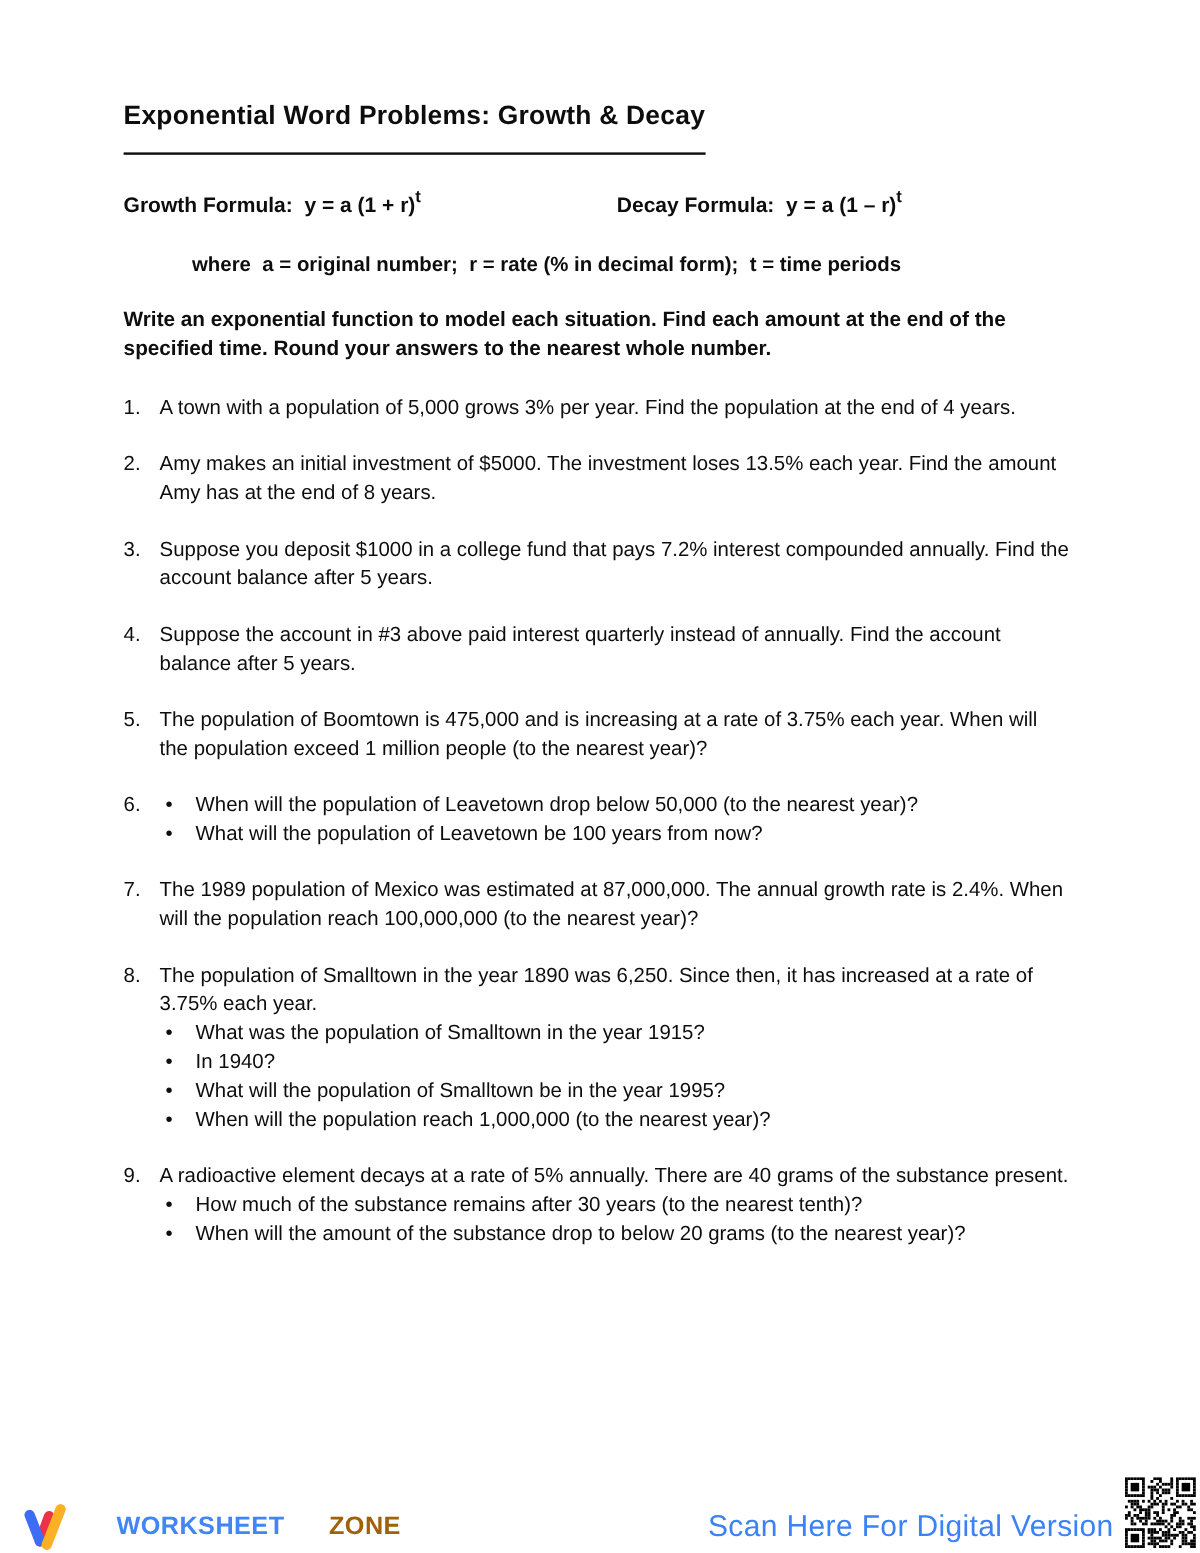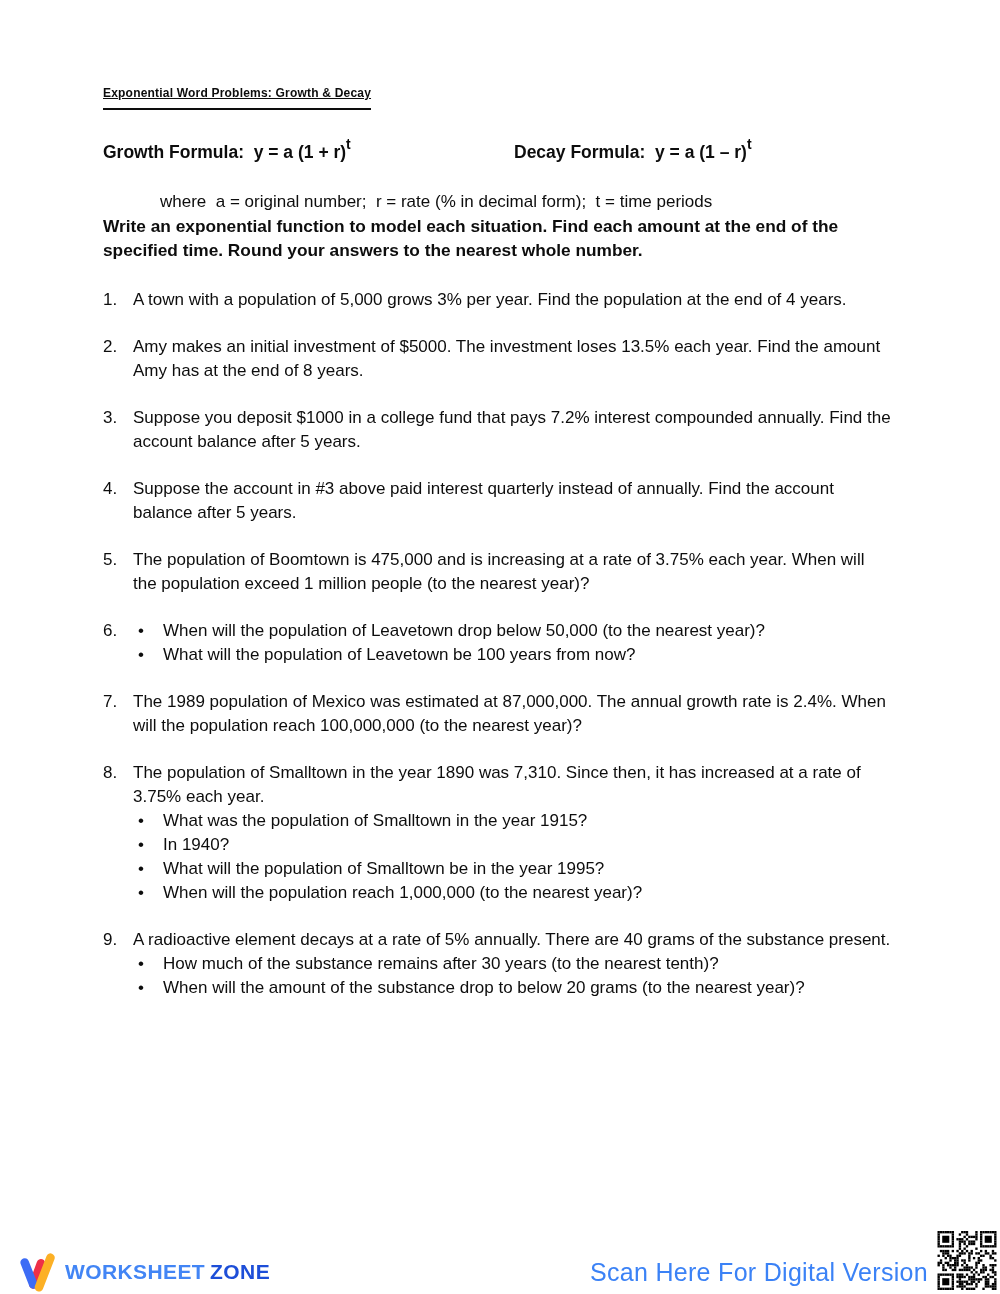"Exponential Word Problems: Growth &" .title { font-size: 12px -> 22px; padding-bottom: 8px -> 18px; text-decoration: underline -> none }
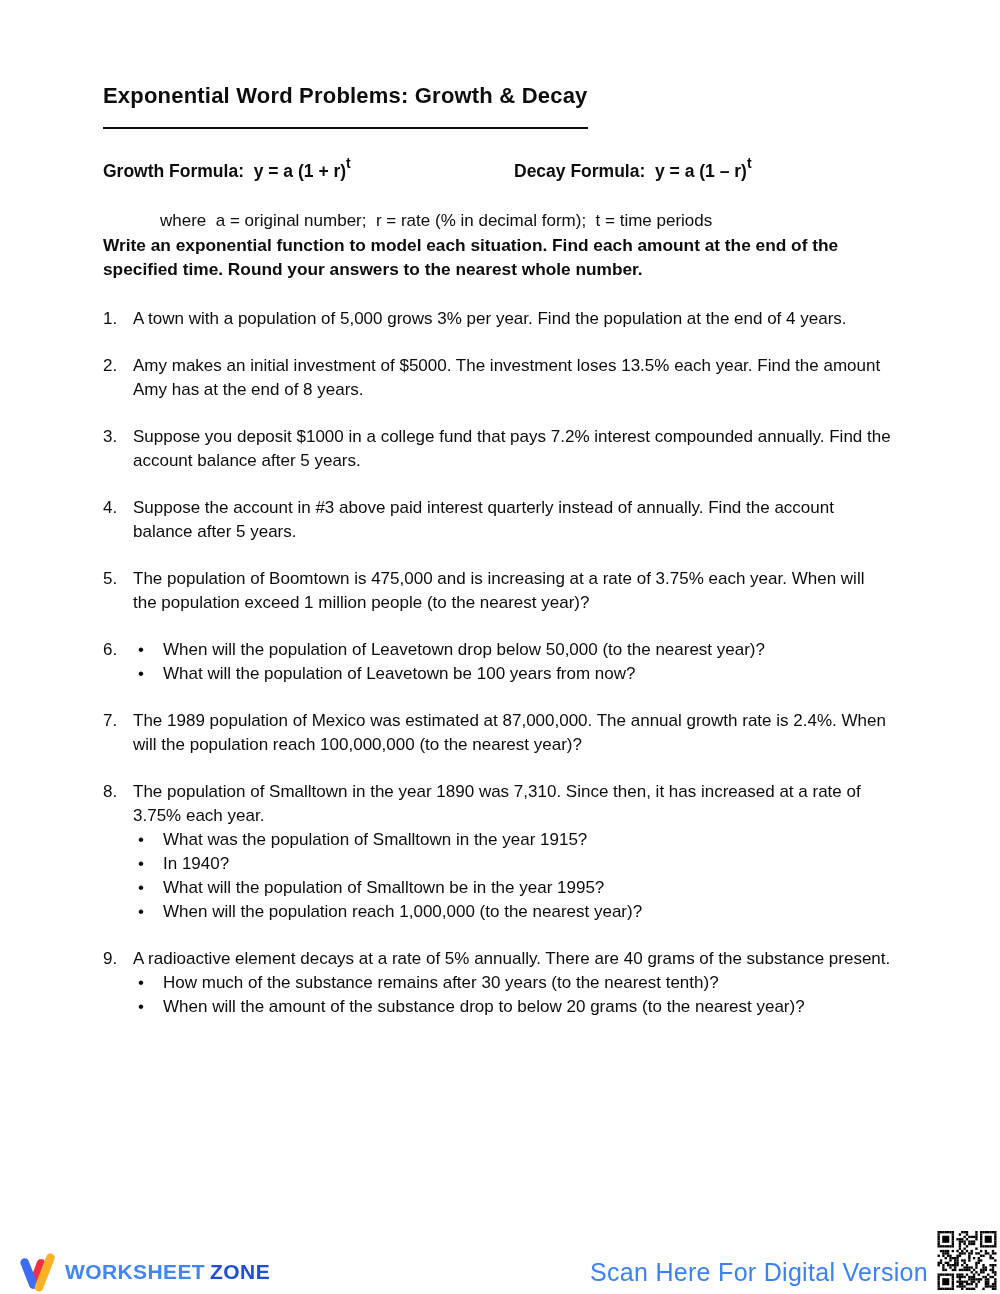"where a = original number;" .where-line { font-weight: normal -> bold }
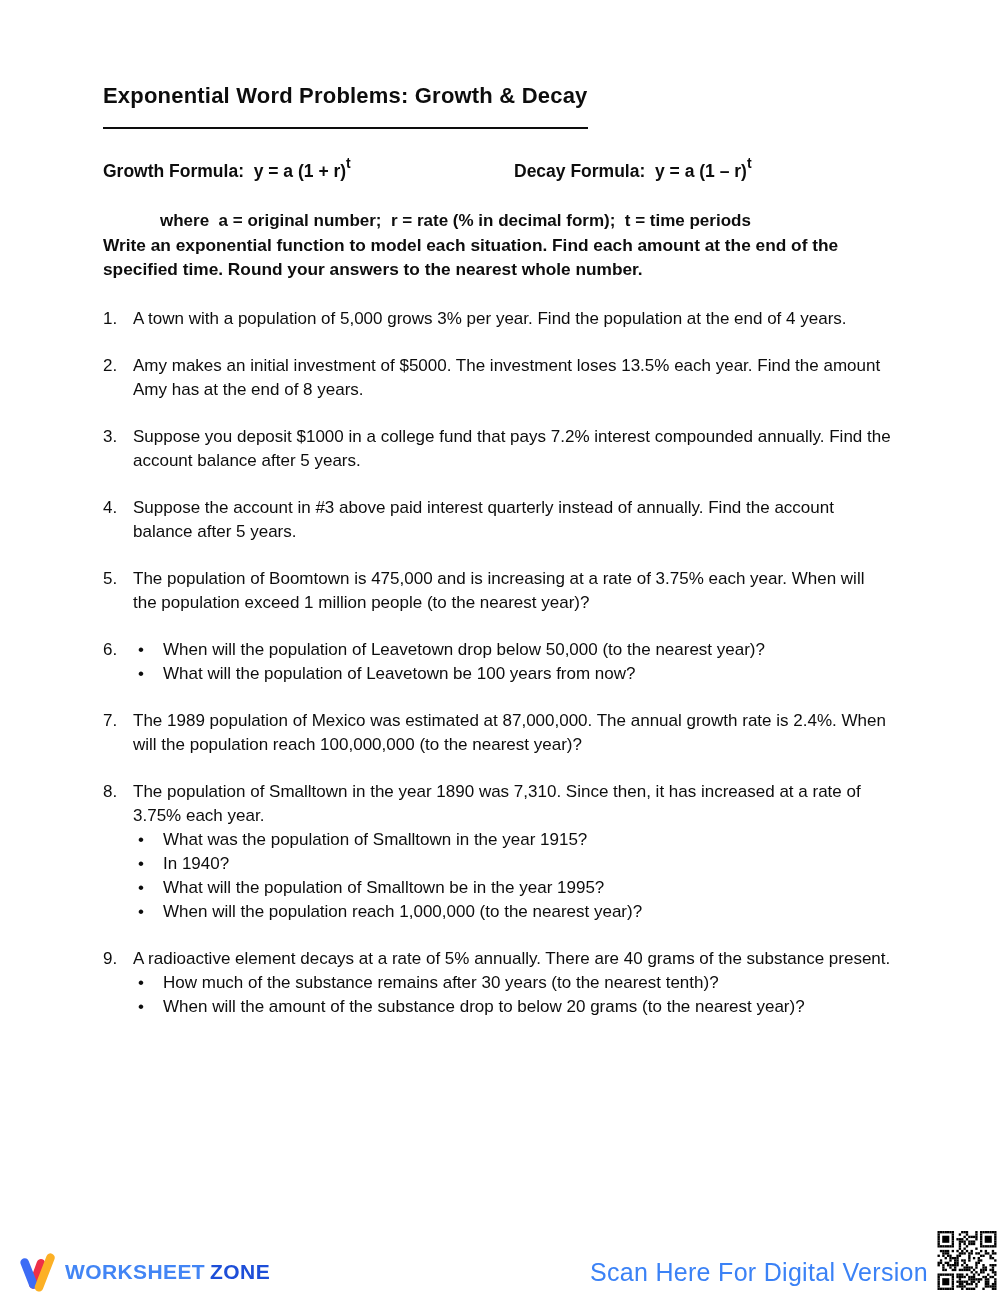"Write an exponential function to" .instructions { margin-top: none -> 21px }
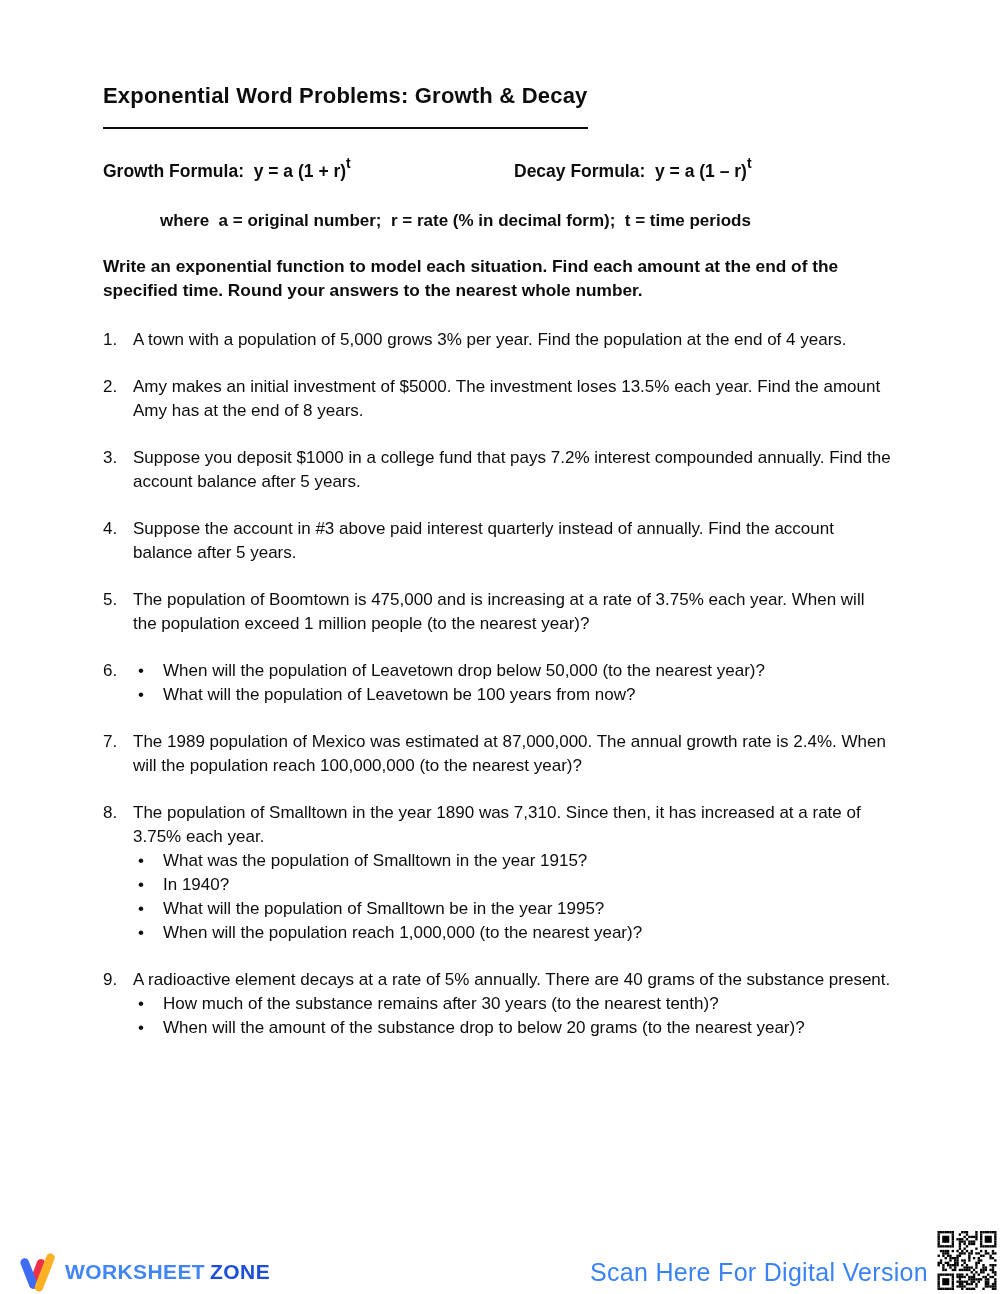"The population of Smalltown in" div.ptext { text: 7,310 -> 6,250 }
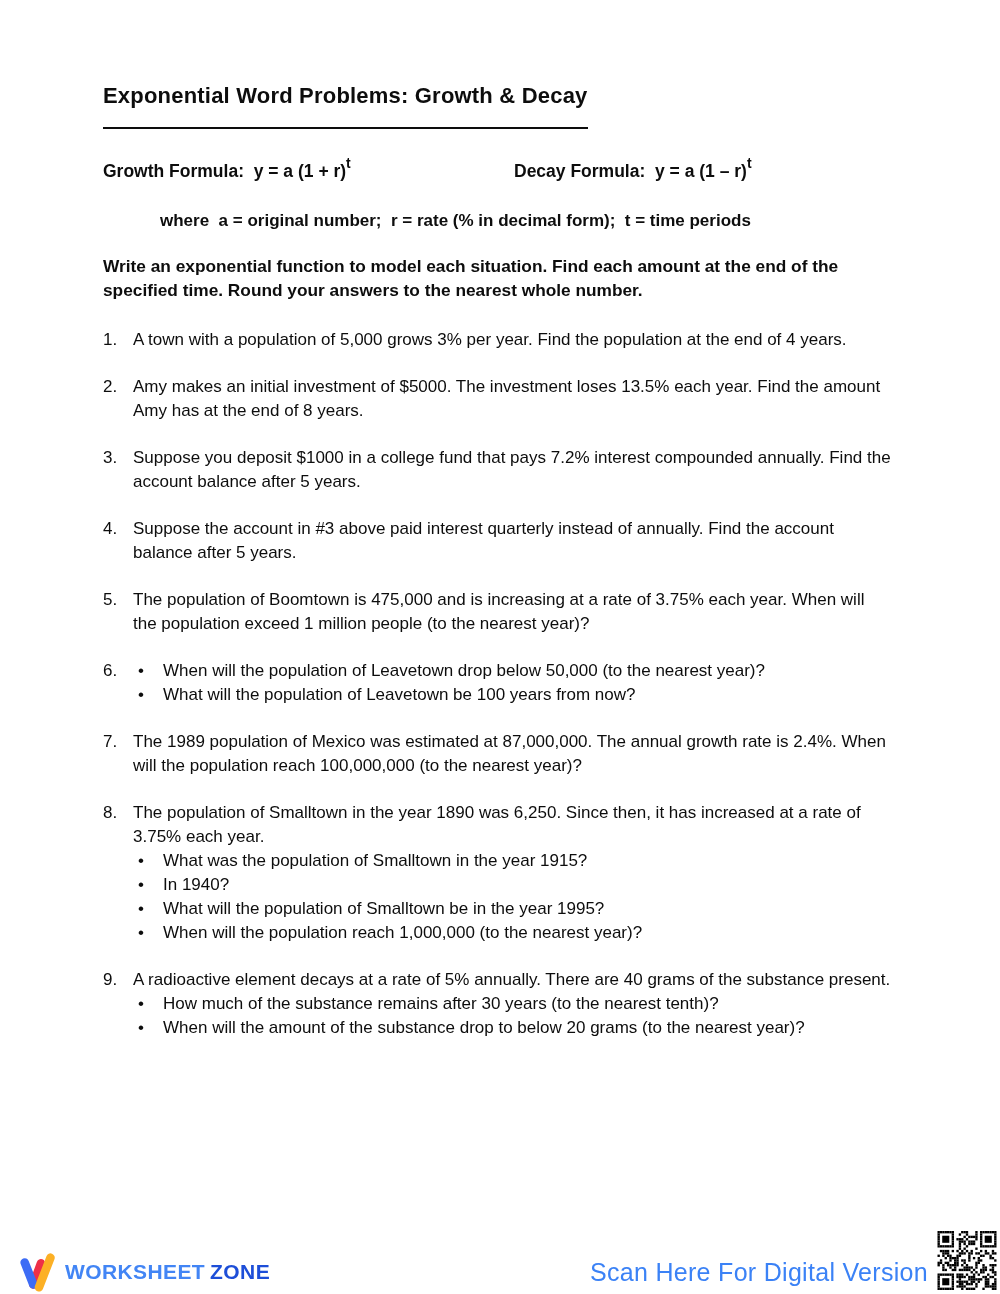"WORKSHEET" .logo { gap: none -> 32px }
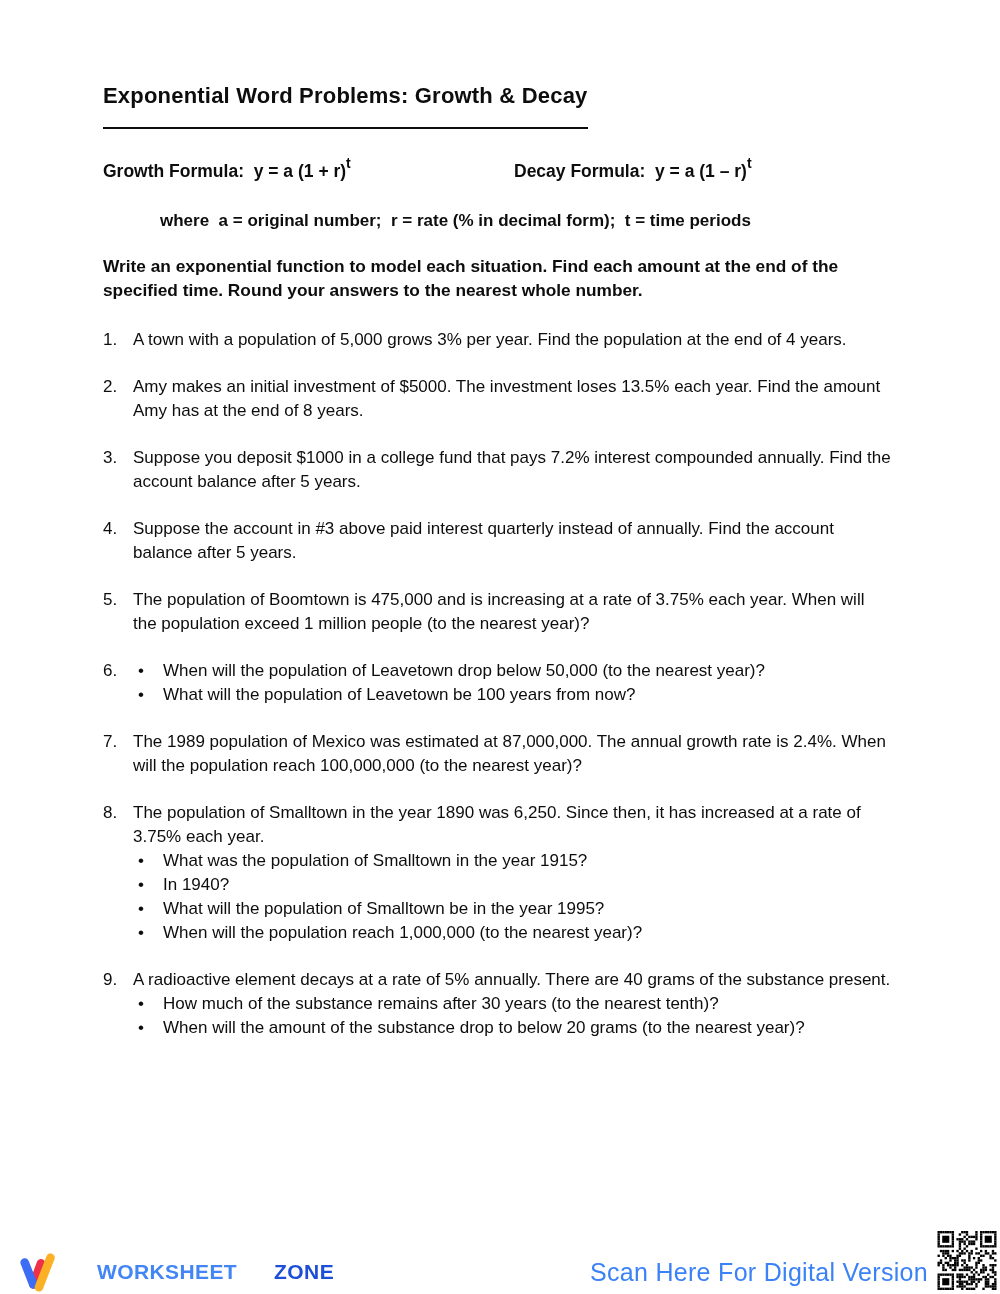"ZONE" span.logo-zone { color: #1d4ed8 -> #a16207 }
